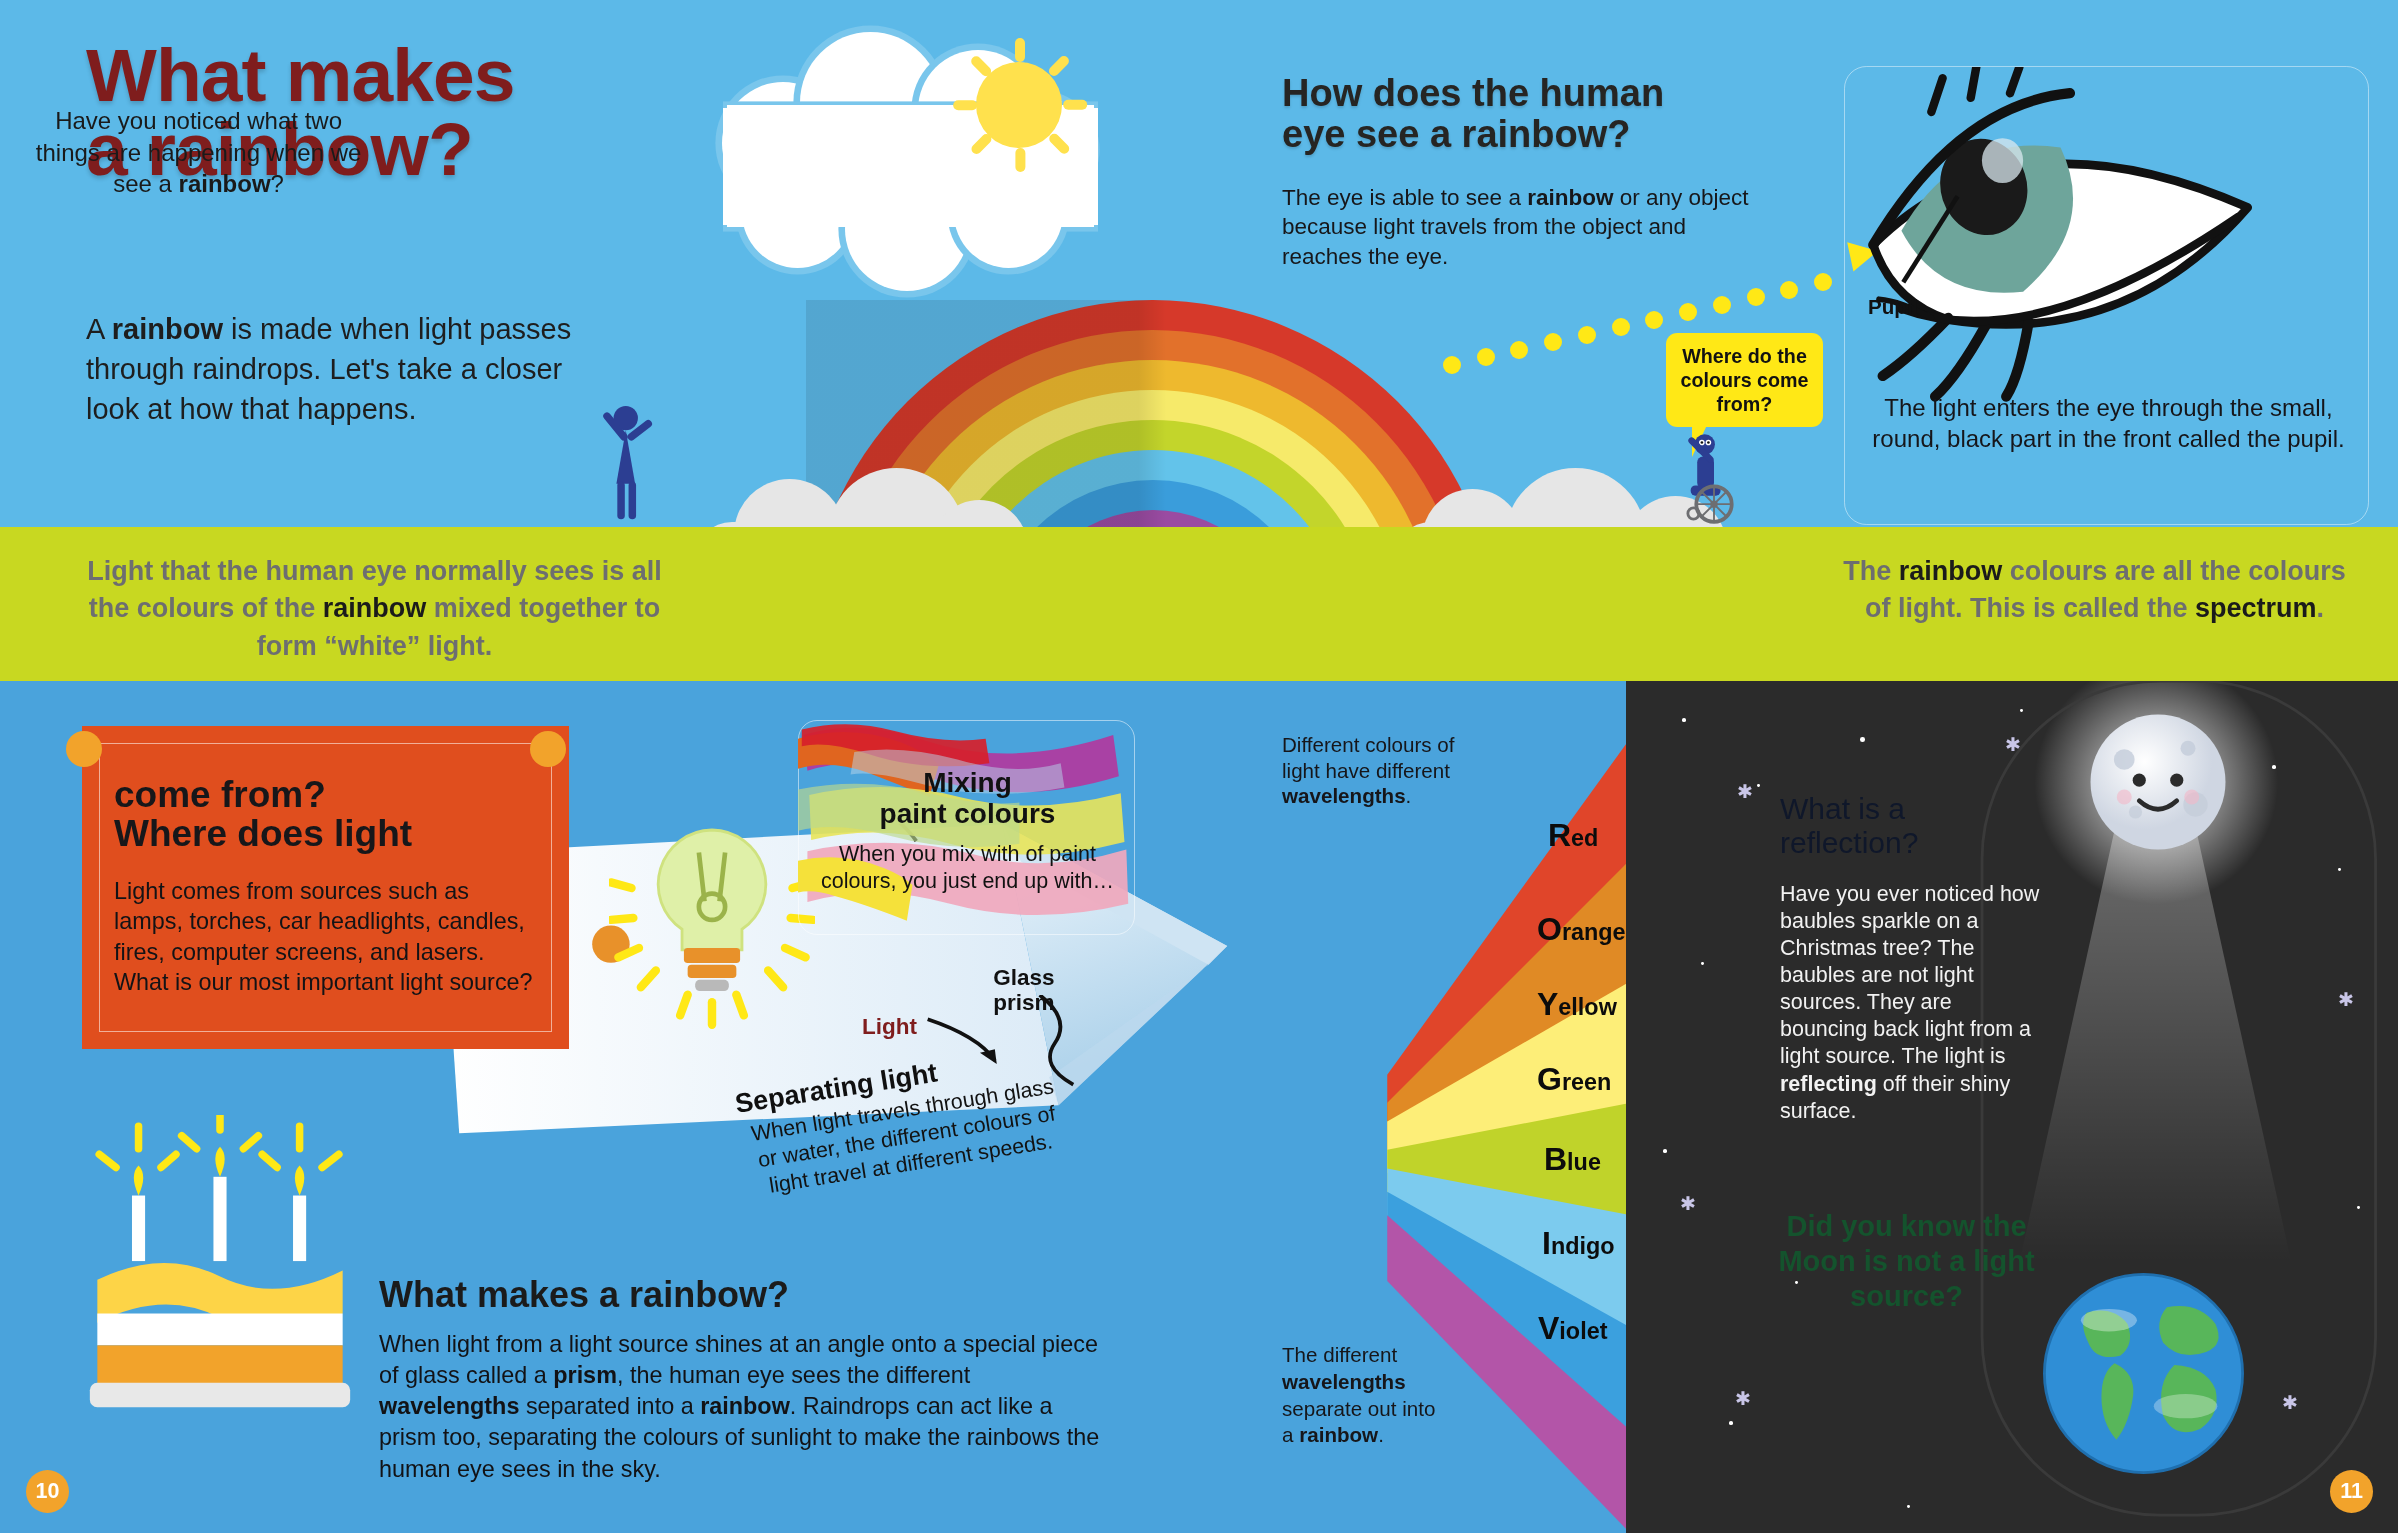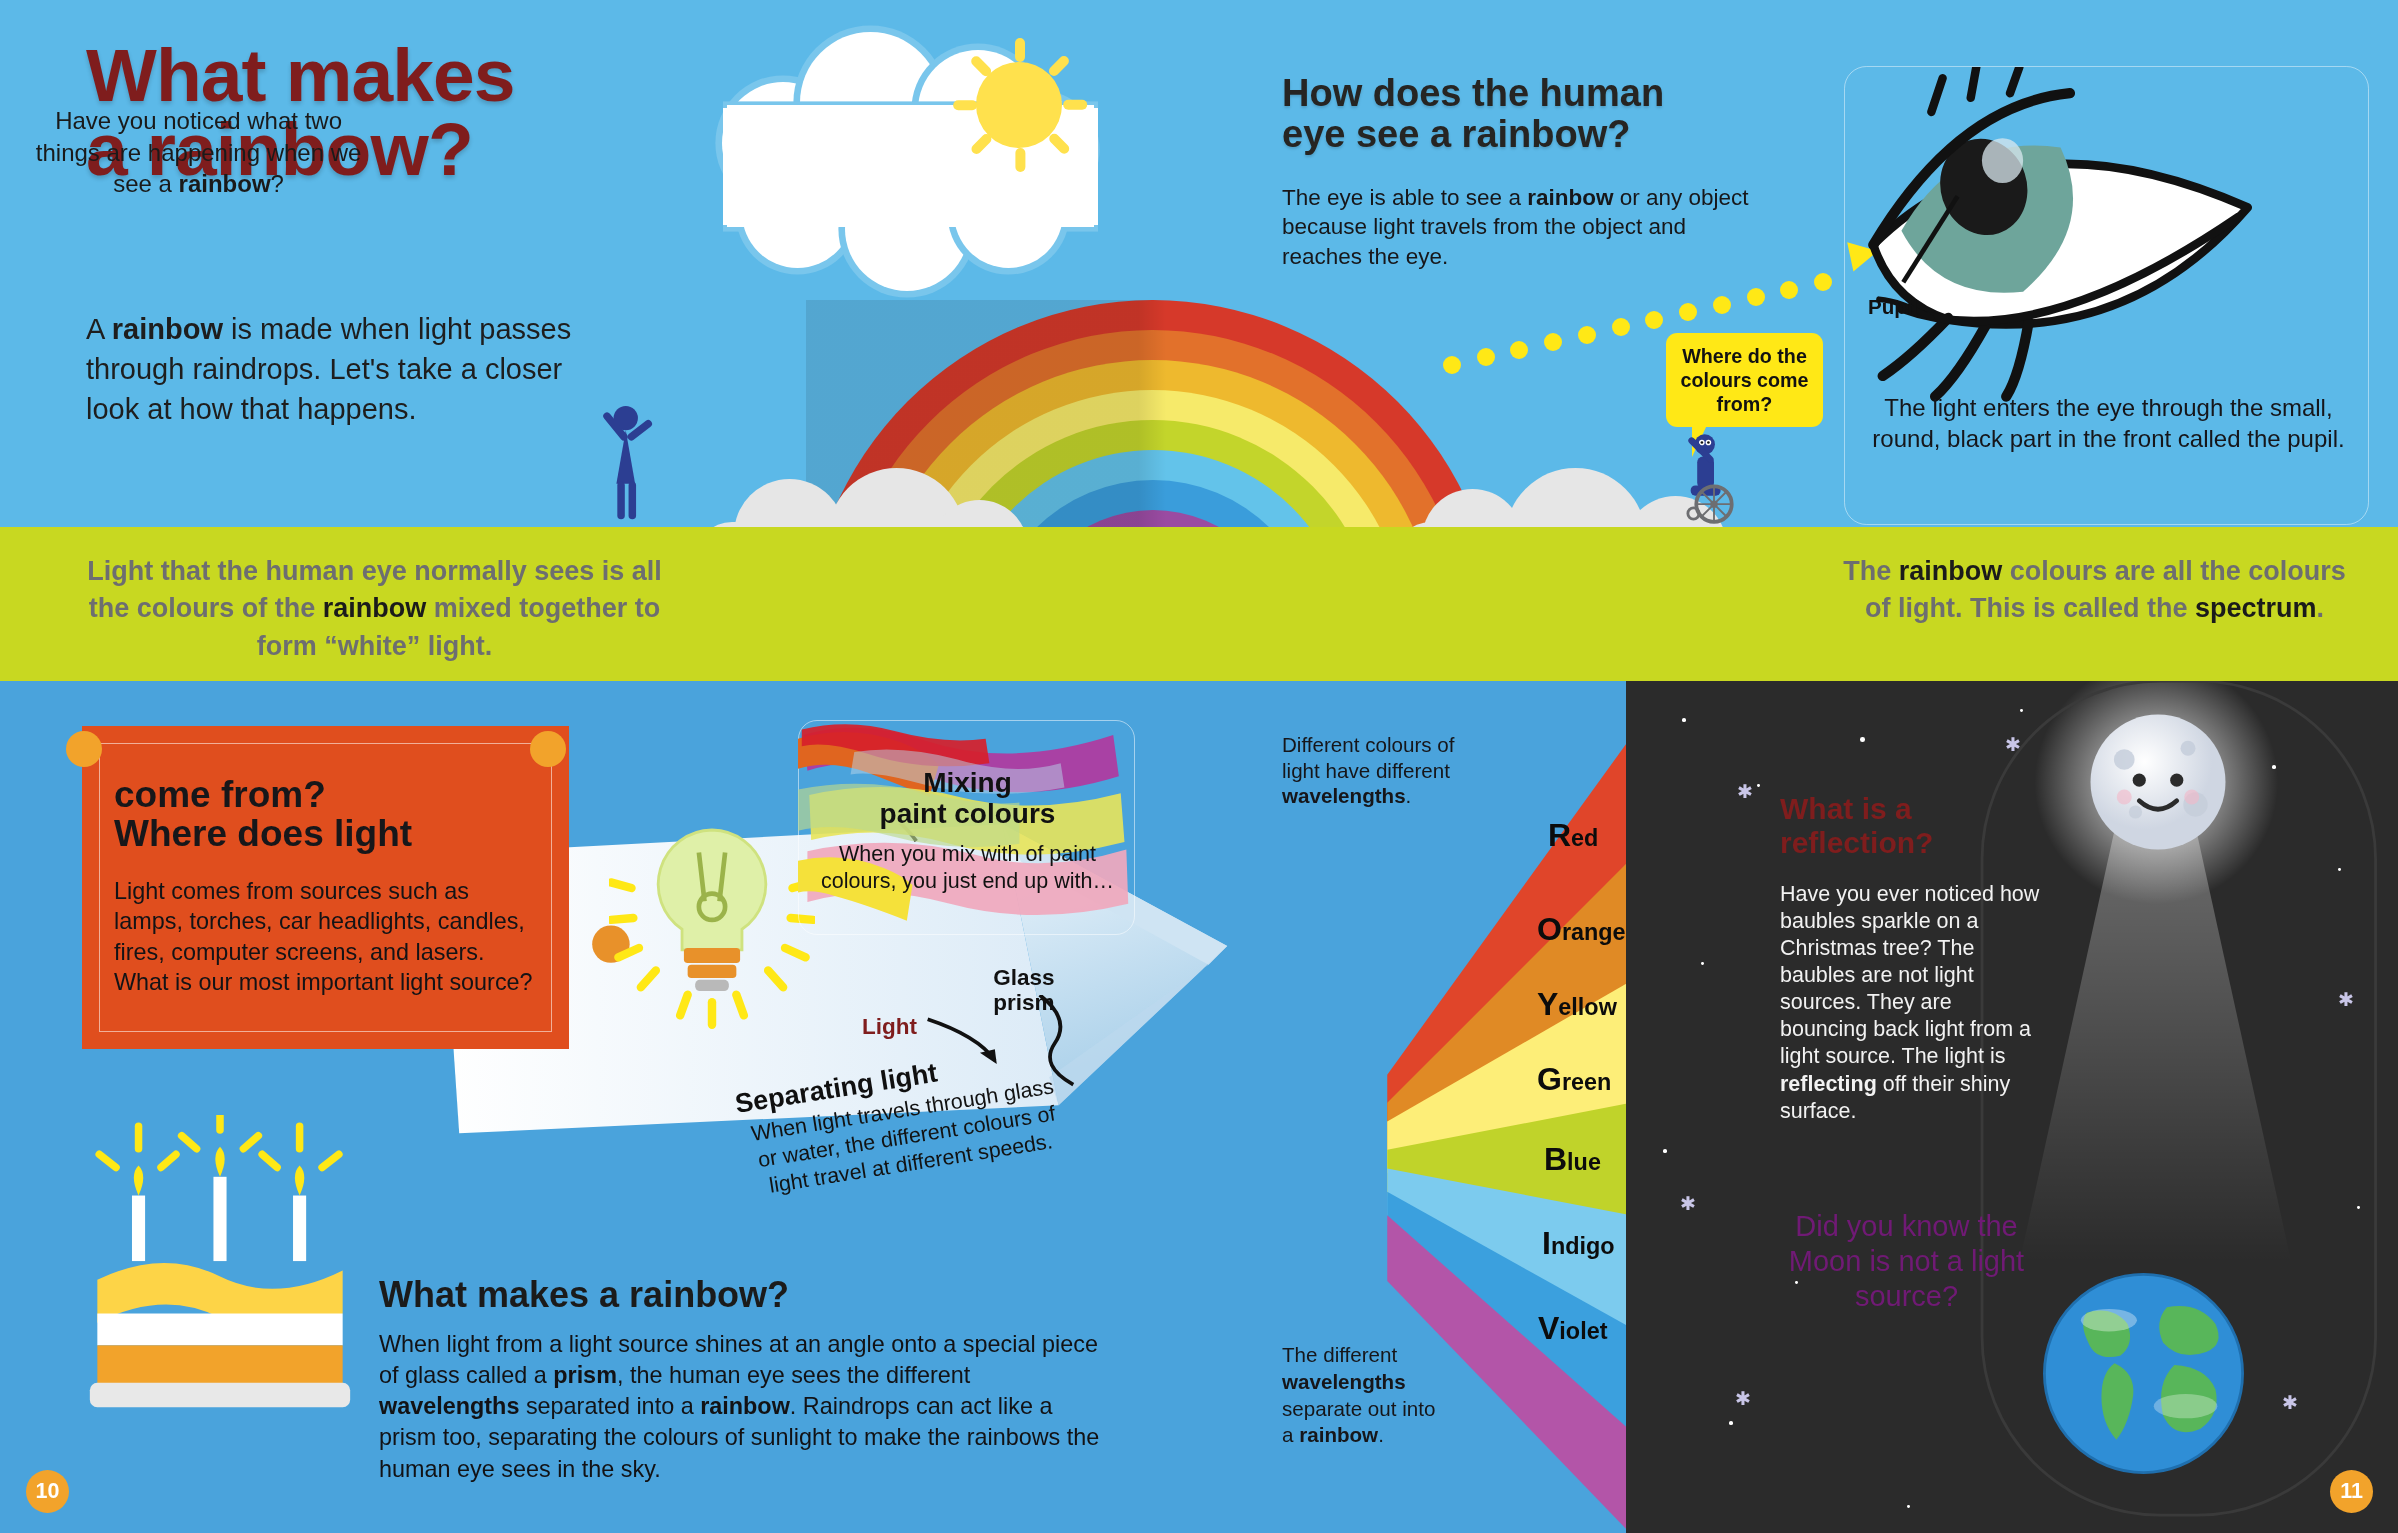"What is a" .np-title { color: #7f1d1d -> #0f172a; font-weight: bold -> normal }
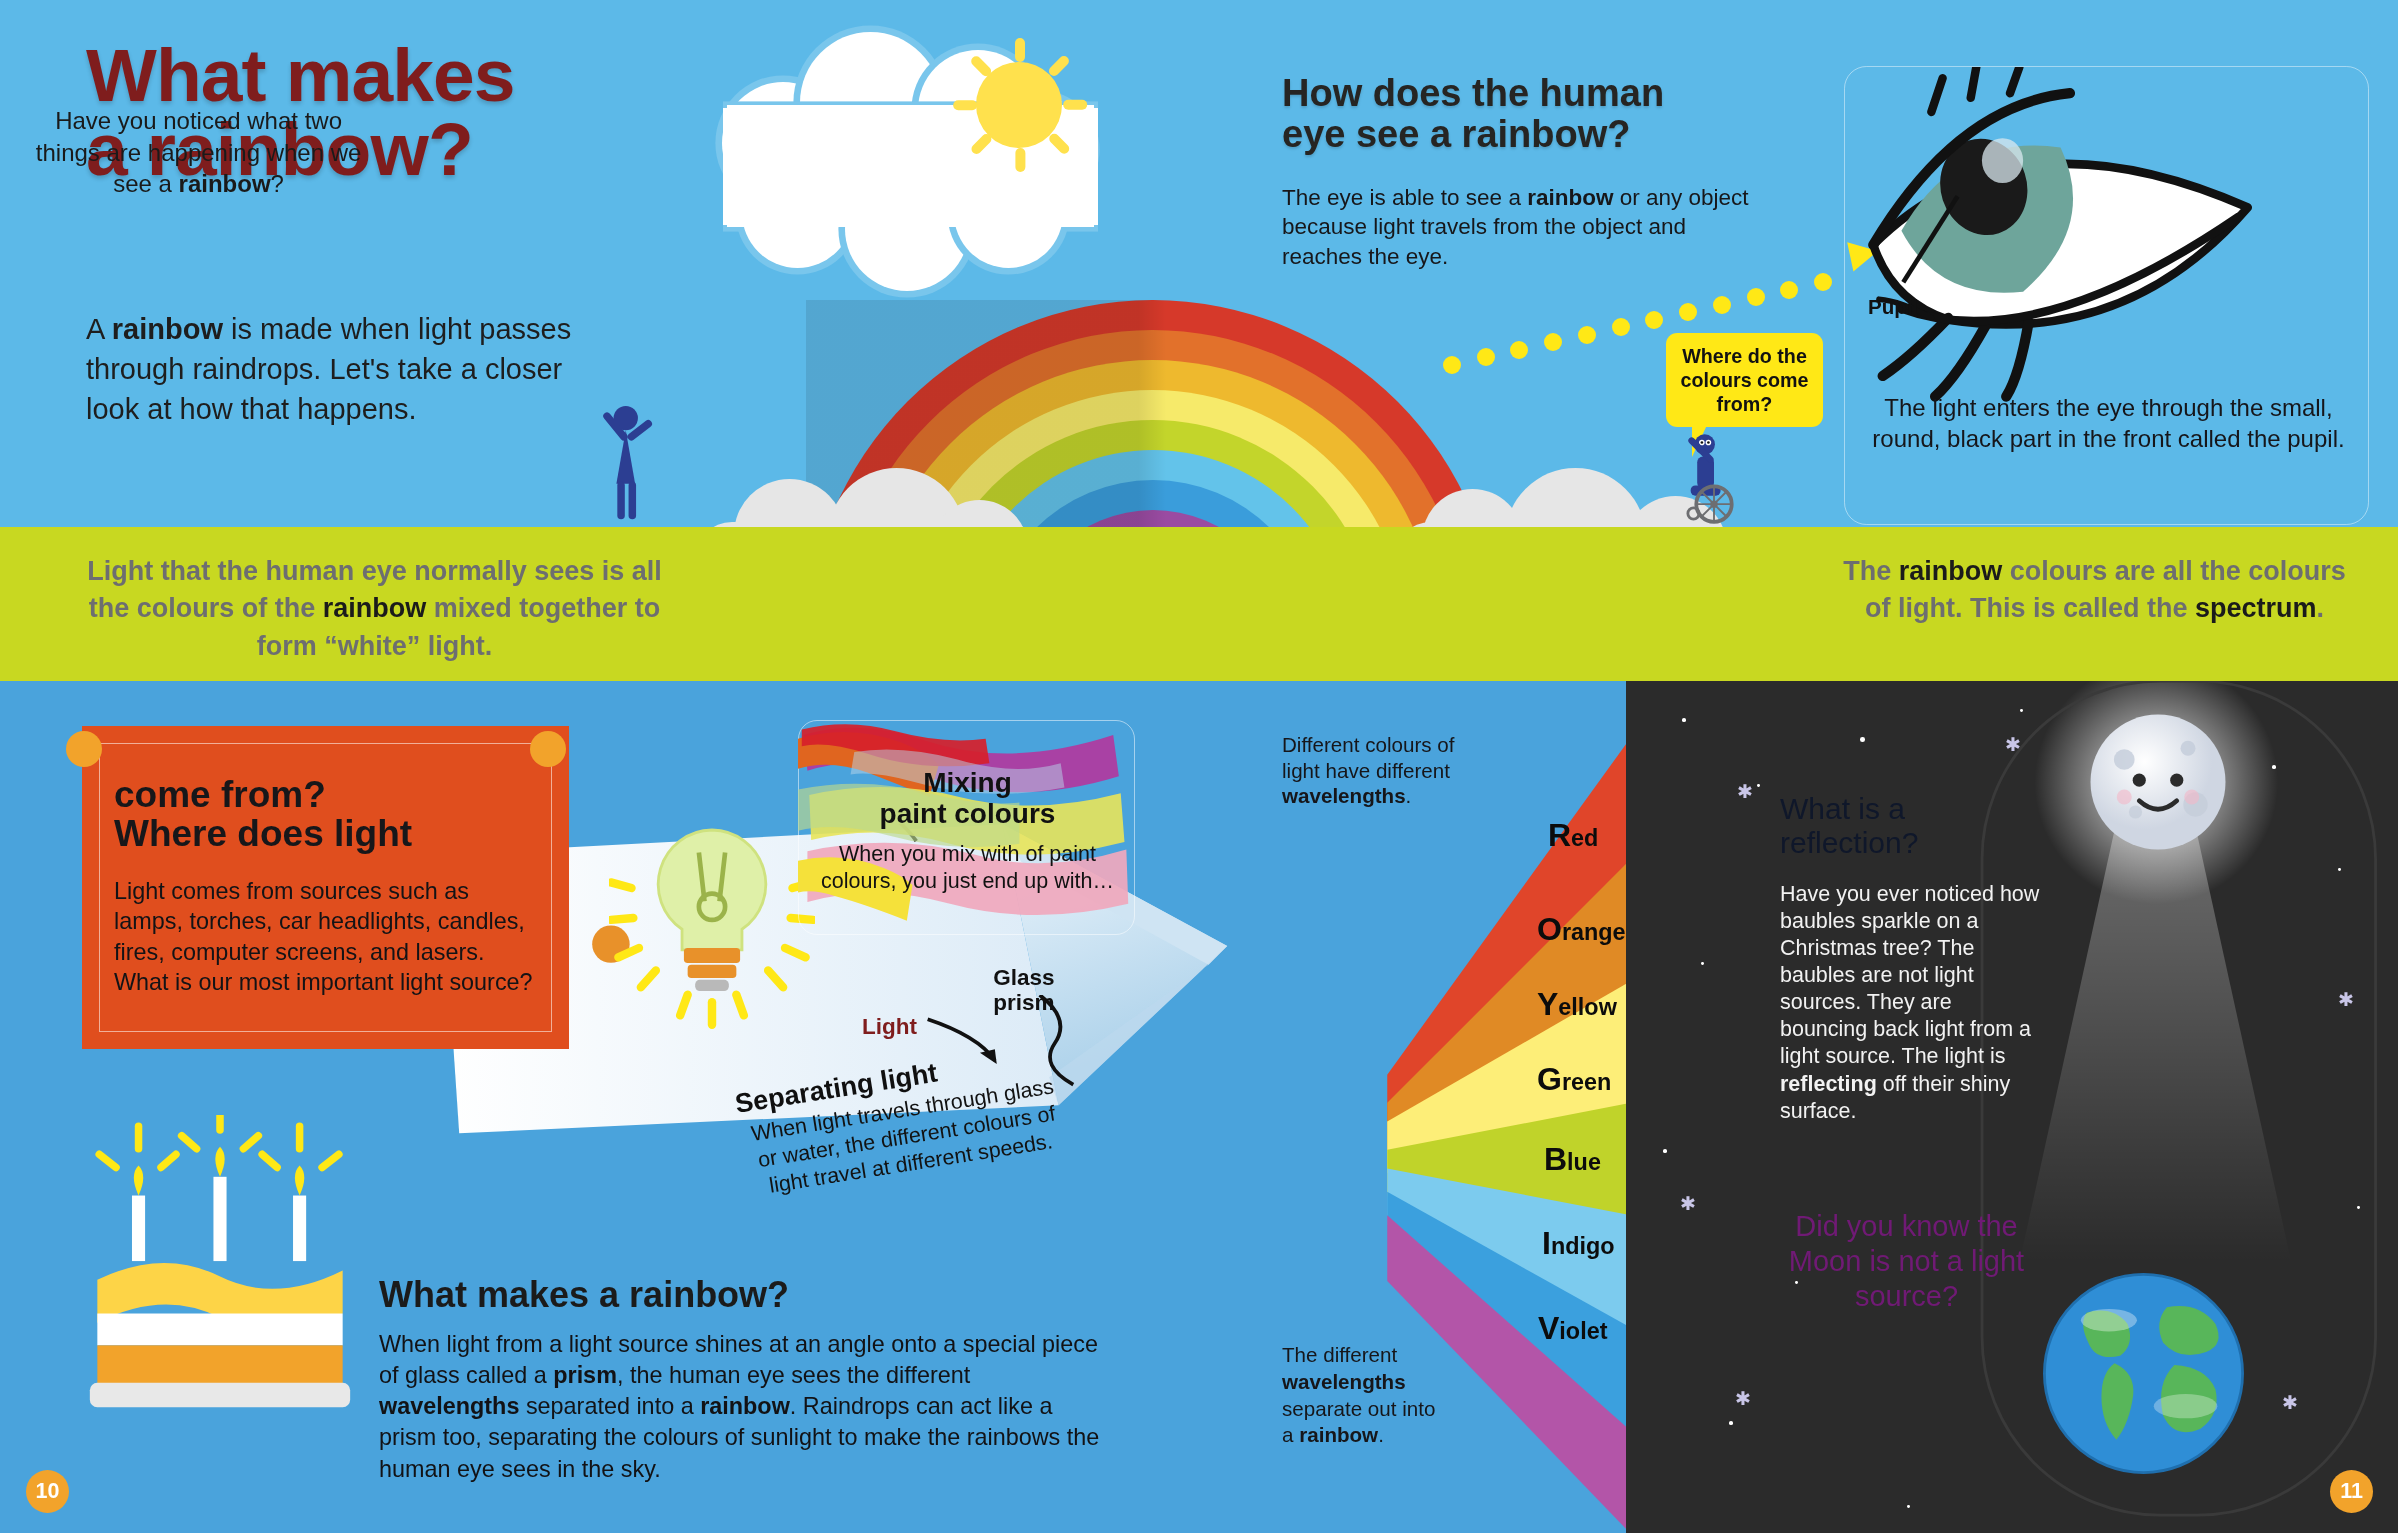"Did you know the Moon" .np-dyk { color: #701a75 -> #14532d; font-weight: normal -> bold }
